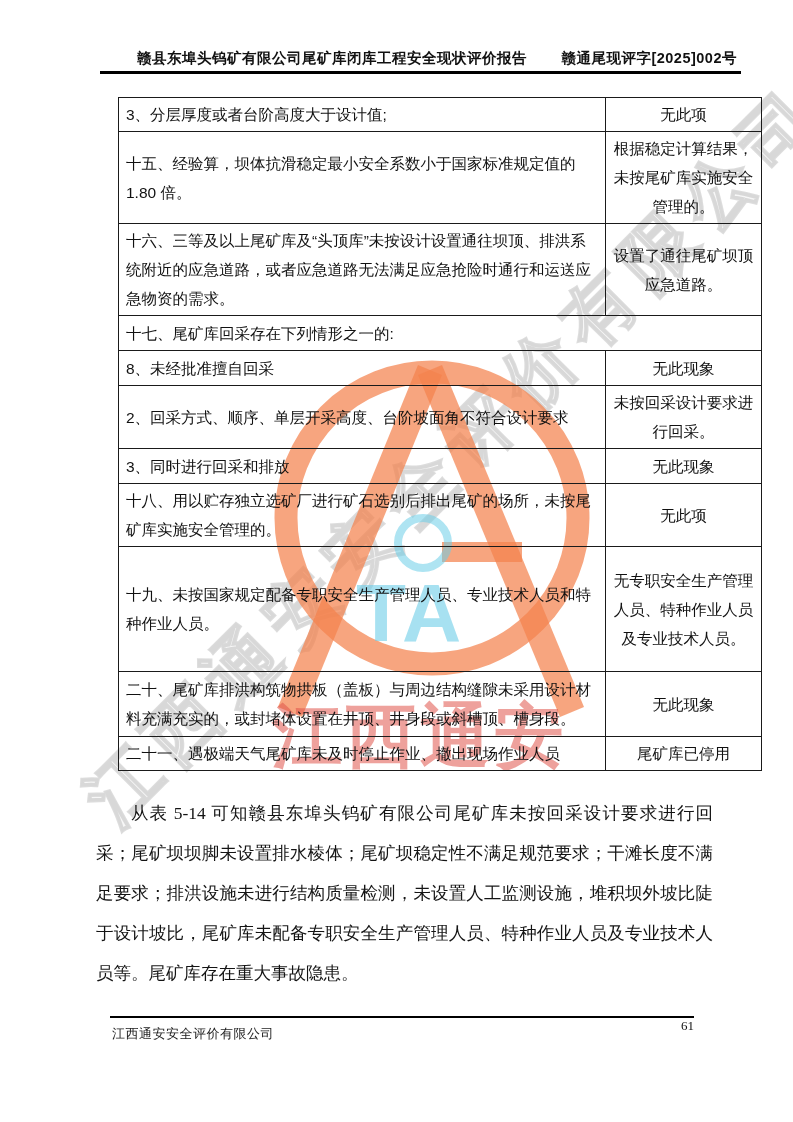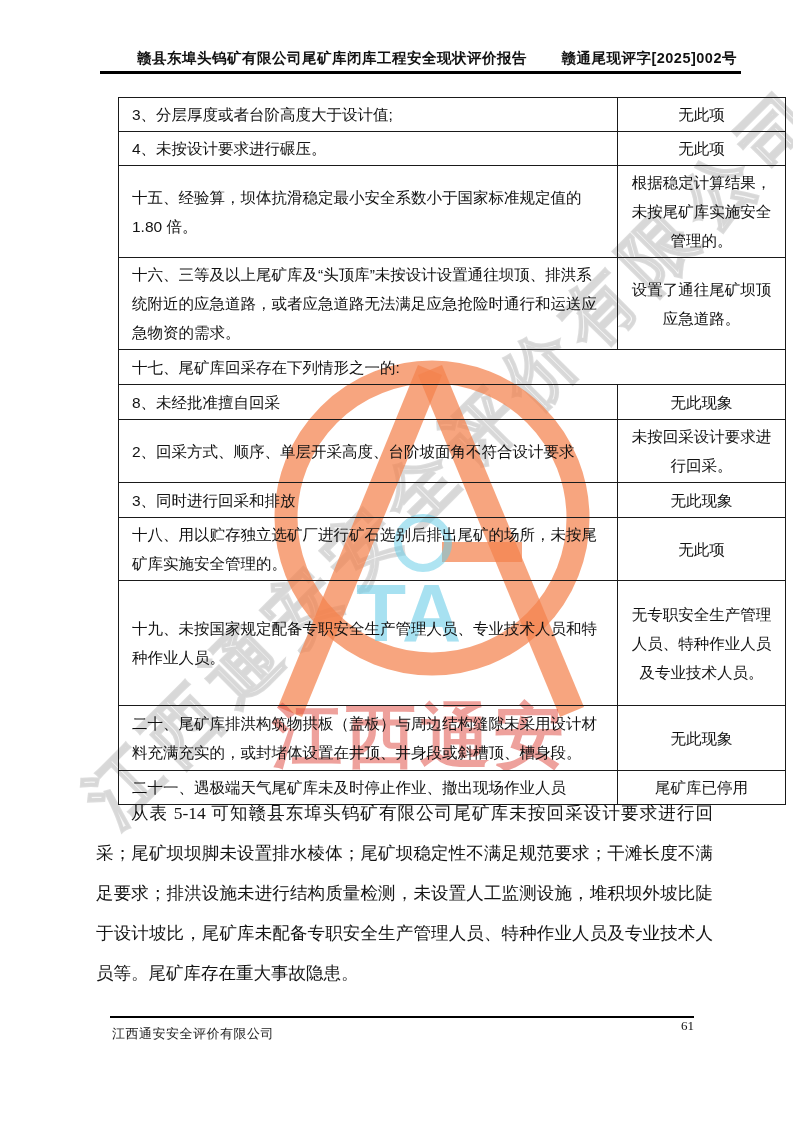"3、分层厚度或者台阶高度大于设计值;" table.defects td { padding: 2px 13px -> 2px 7px }
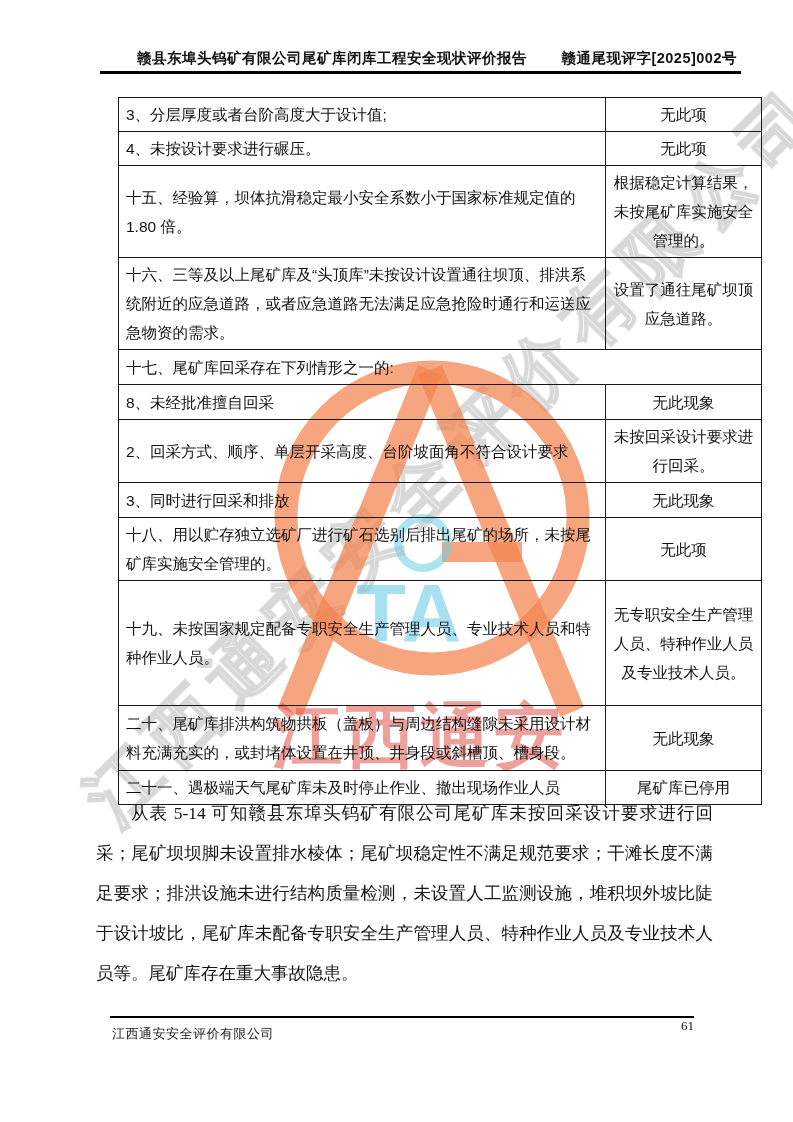"4、未按设计要求进行碾压。" tr { html: <tr> <td>4、未按设计要求进行碾压。</td> <td>无此项</td> </tr> -> none }
